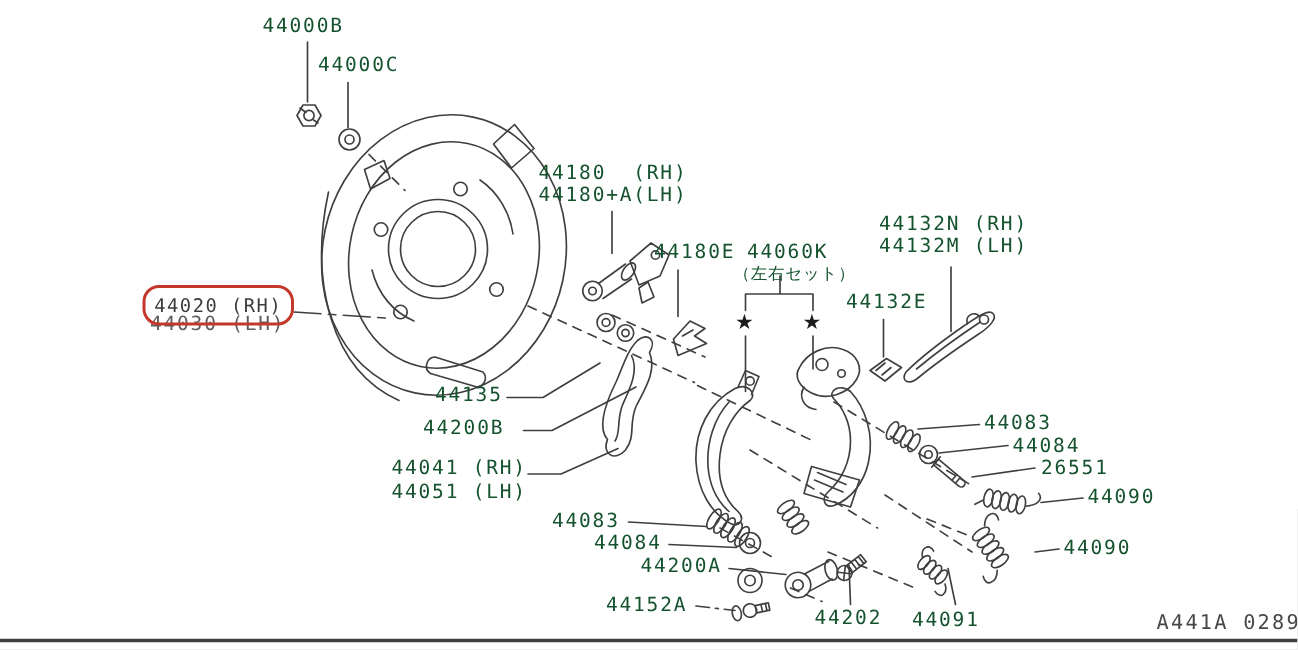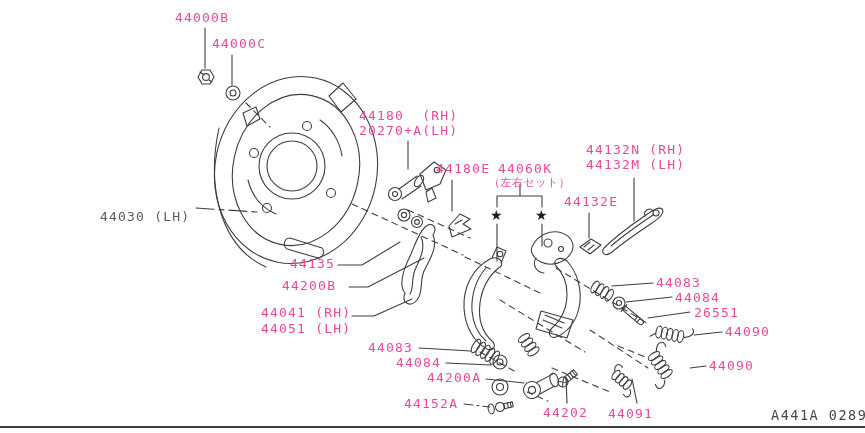"44000B" .lbl { color: #ec4899 -> #14532d }
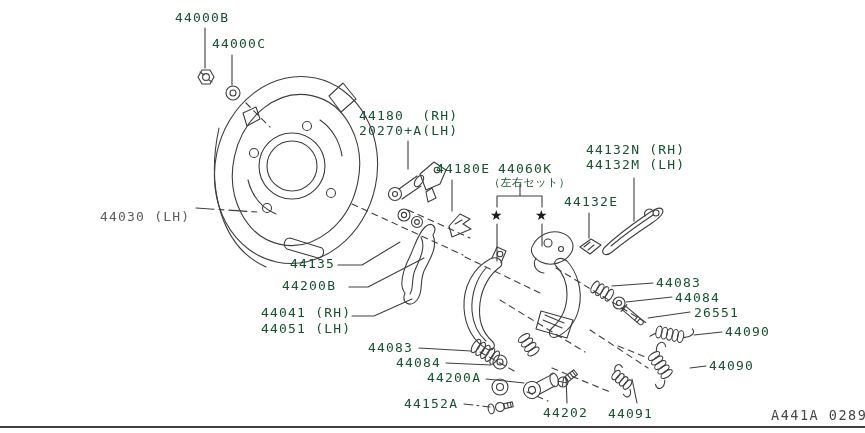"20270+A(LH)" div.lbl { text: 20270+A -> 44180+A }
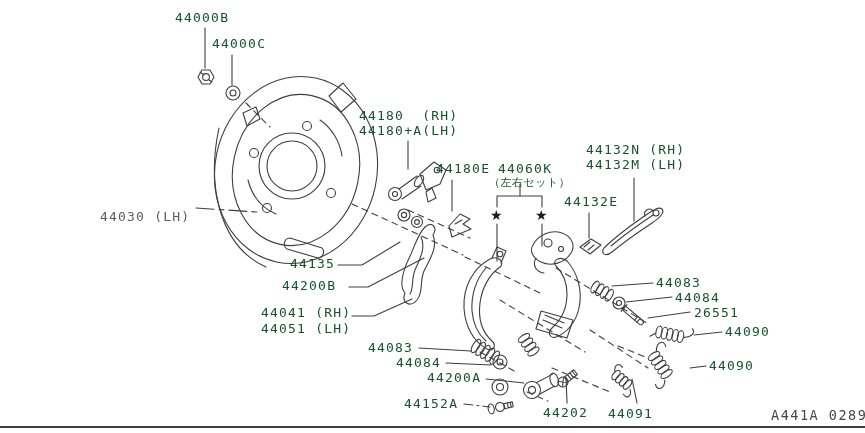"44020 (RH)" div.highlight-box { html: none -> <div> <span>44020 (RH)</span> </div> }
